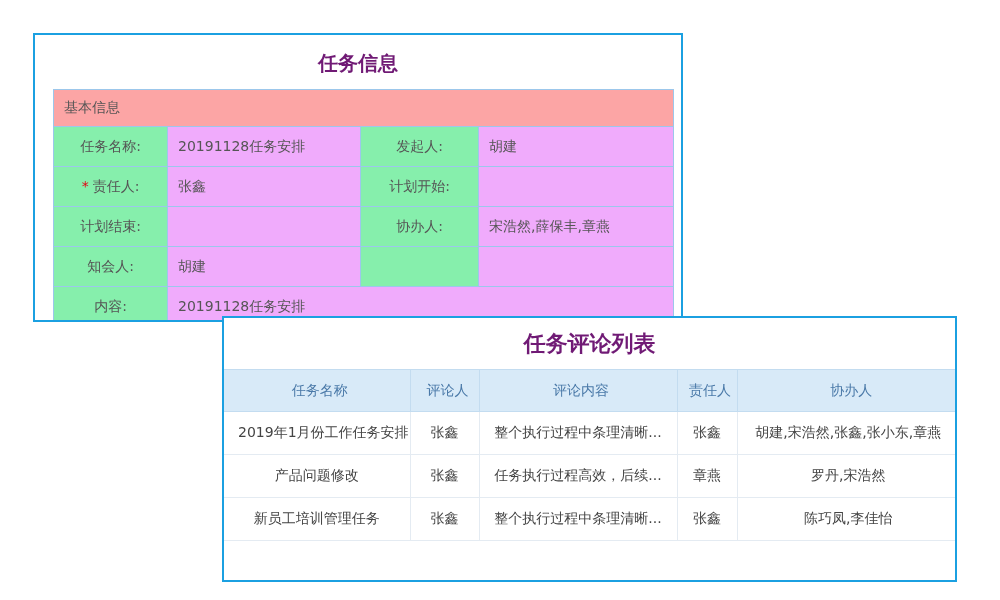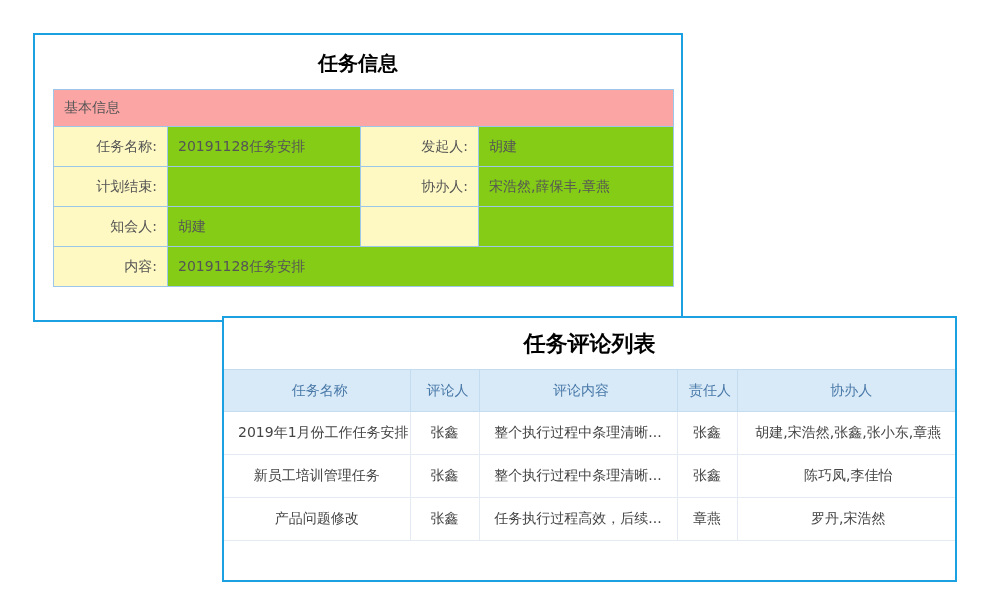"任务信息" .panel-title { color: #000000 -> #701a75 }
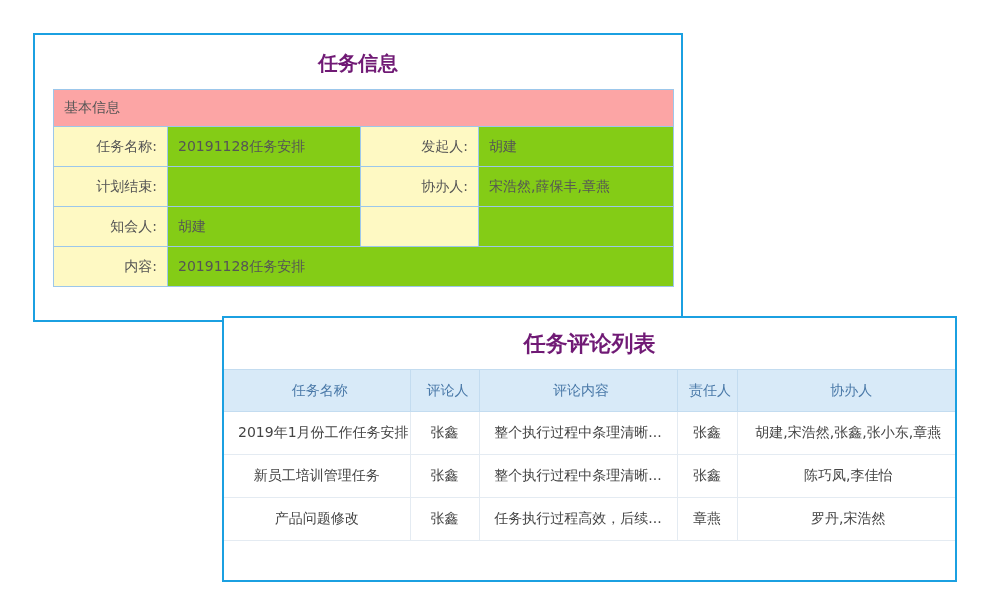"任务名称:" .form-table .label-cell { background: #fef9c3 -> #86efac; text-align: right -> center }
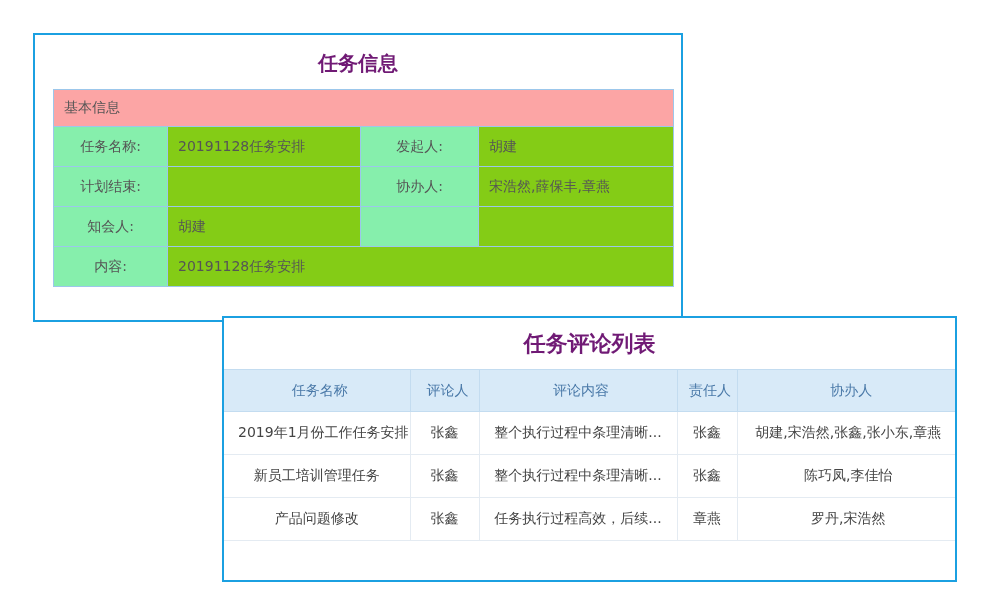"20191128任务安排" .form-table .value-cell { background: #84cc16 -> #f0abfc }
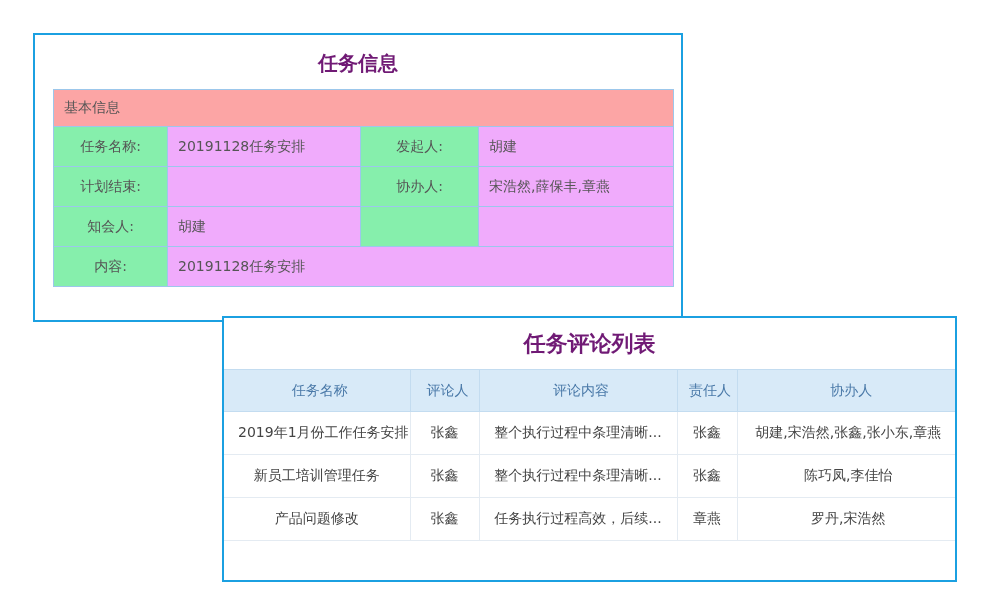"* 责任人:" tr { html: none -> <tr> <td><span>*</span><span>责任人:</span></td> <td>张鑫</td> <td>计划开始:</td> <td></td> </tr> }
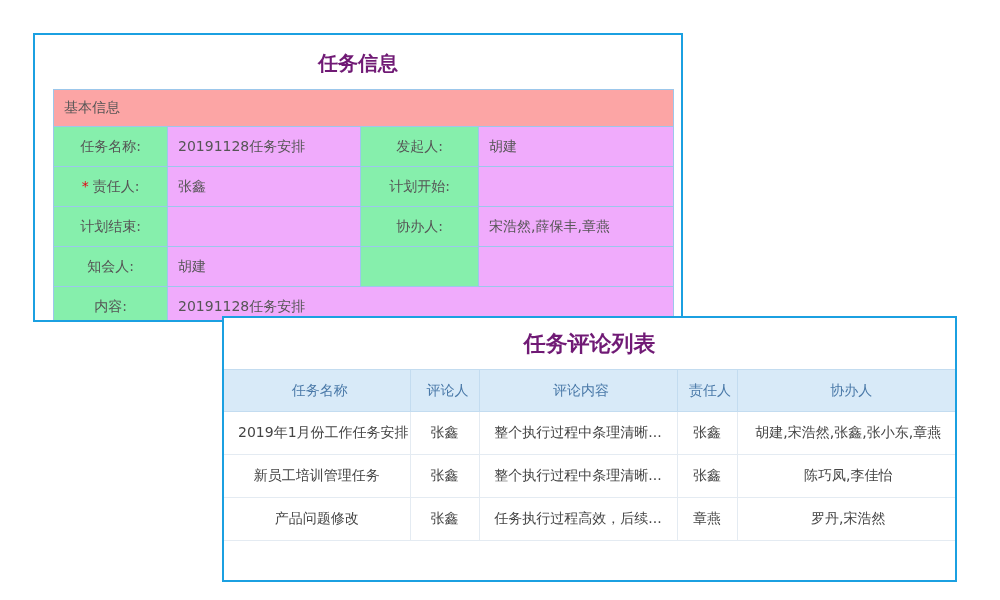"新员工培训管理任务" tr { order: before "产品问题修改" -> after "产品问题修改" }
